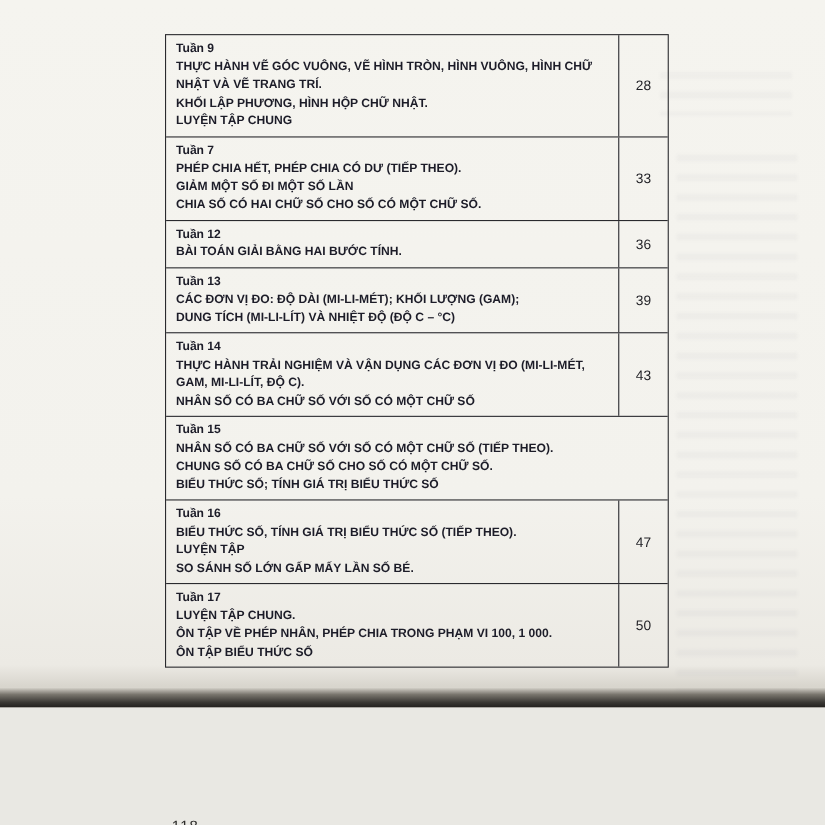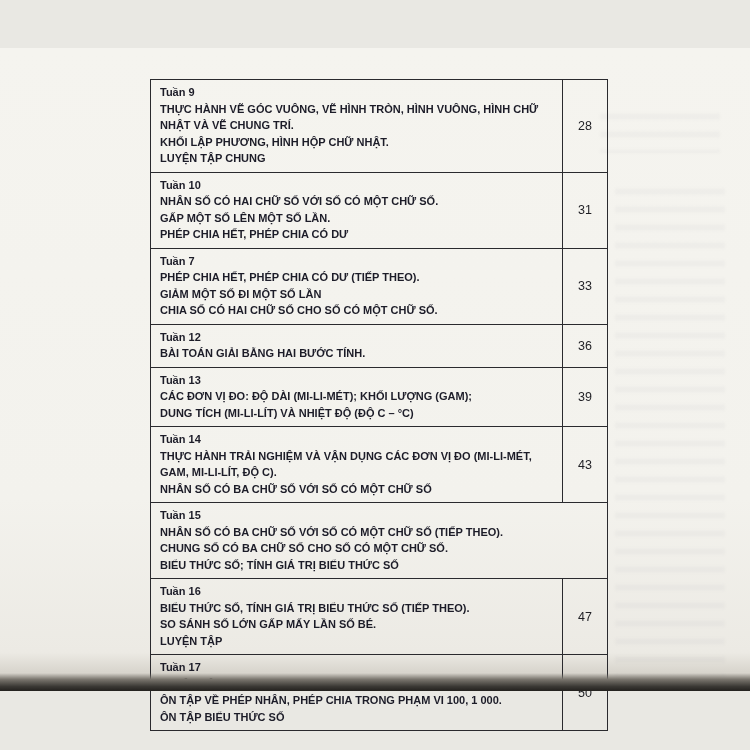"Tuần 9" .photo { margin-top: 48px -> none }
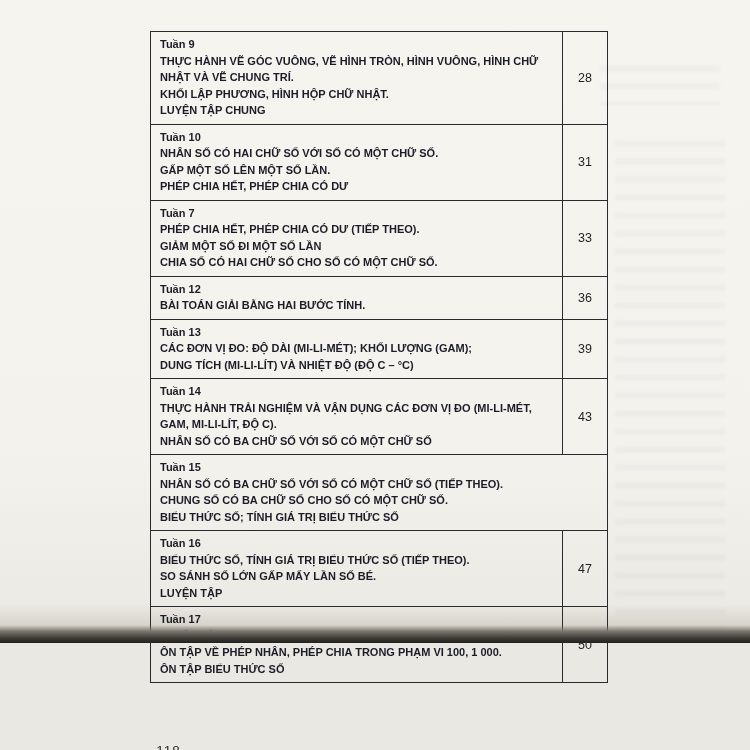"THỰC HÀNH VẼ GÓC VUÔNG," div.line { text: CHUNG -> TRANG }
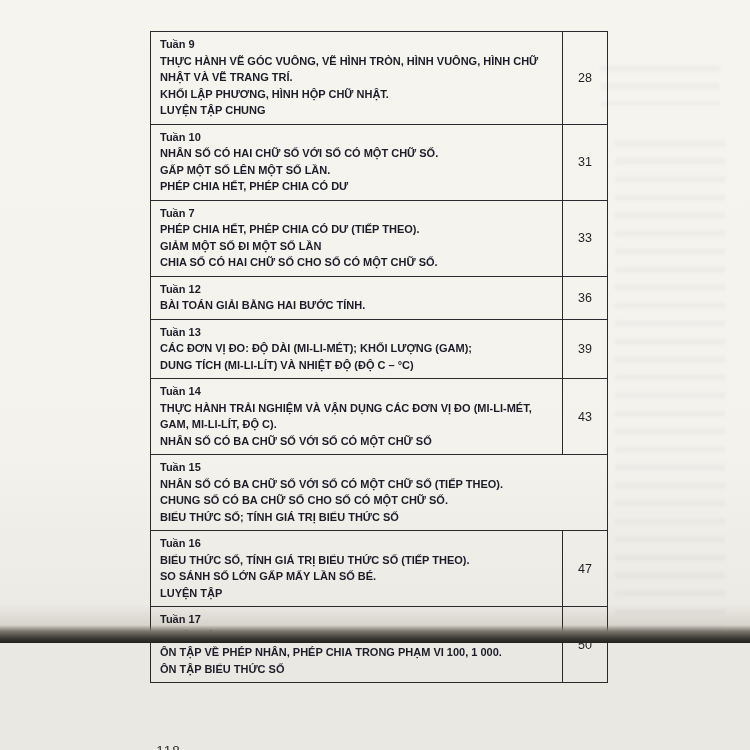"Tuần 10" div.row { html: <div> <div> <div>Tuần 10</div> <div>NHÂN SỐ CÓ HAI CHỮ SỐ VỚI SỐ CÓ MỘT CHỮ SỐ.</div> <div>GẤP MỘT SỐ LÊN MỘT SỐ LẦN.</div> <div>PHÉP CHIA HẾT, PHÉP CHIA CÓ DƯ</div> </div> <div>31</div> </div> -> none }
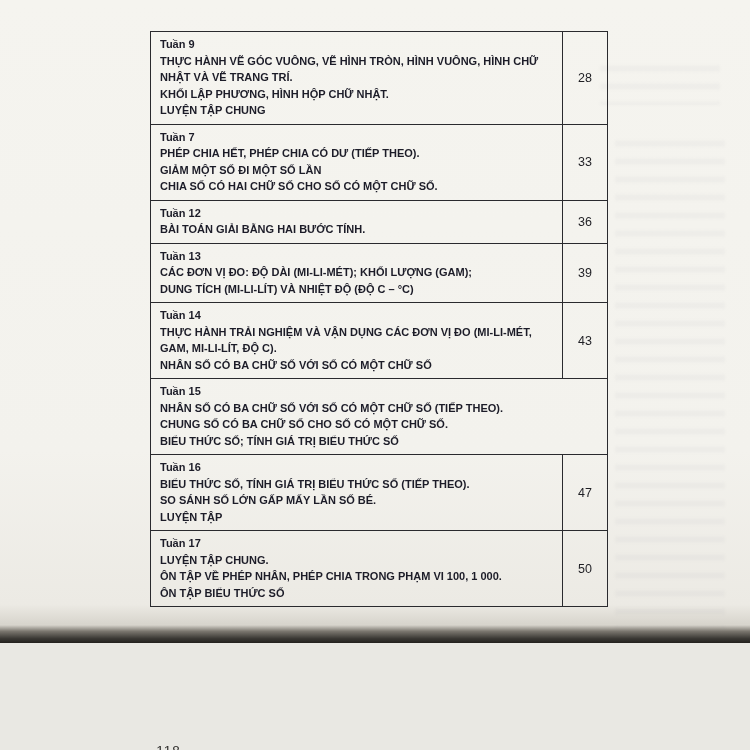"SO SÁNH SỐ LỚN GẤP" div.line { order: before "LUYỆN TẬP" -> after "LUYỆN TẬP" }
